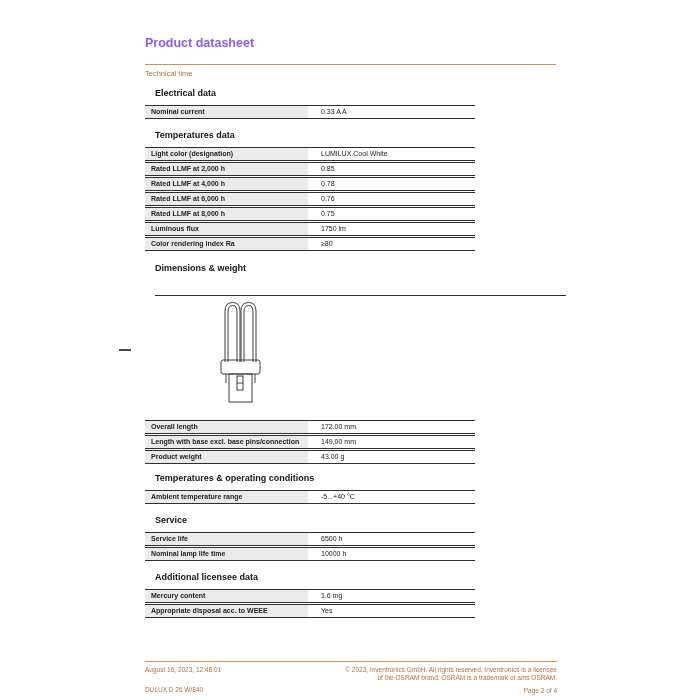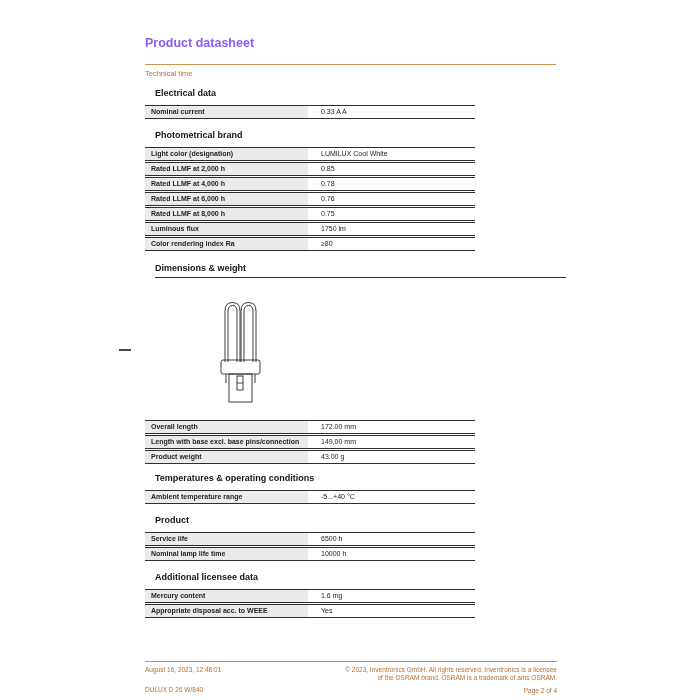"Photometrical brand" div.abs { text: Photometrical brand -> Temperatures data }
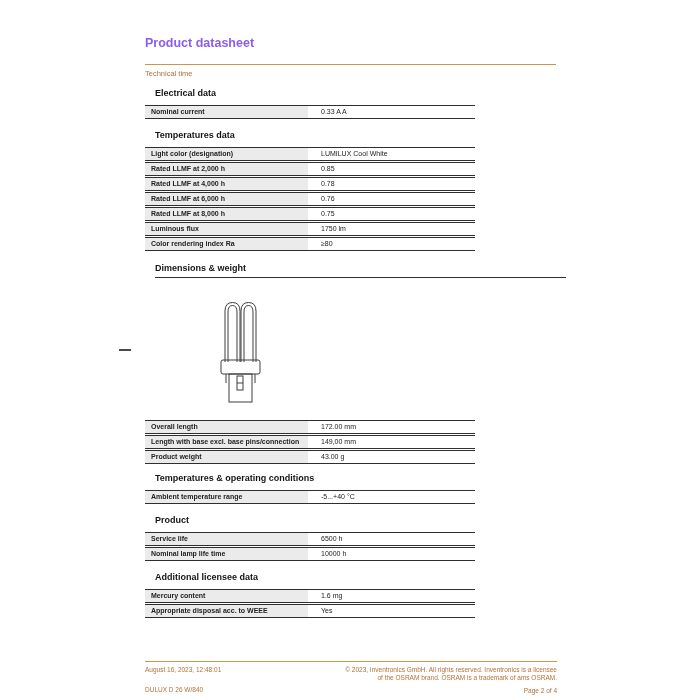"Dimensions & weight" .sec-heading.underlined { padding-bottom: 4px -> 22px }
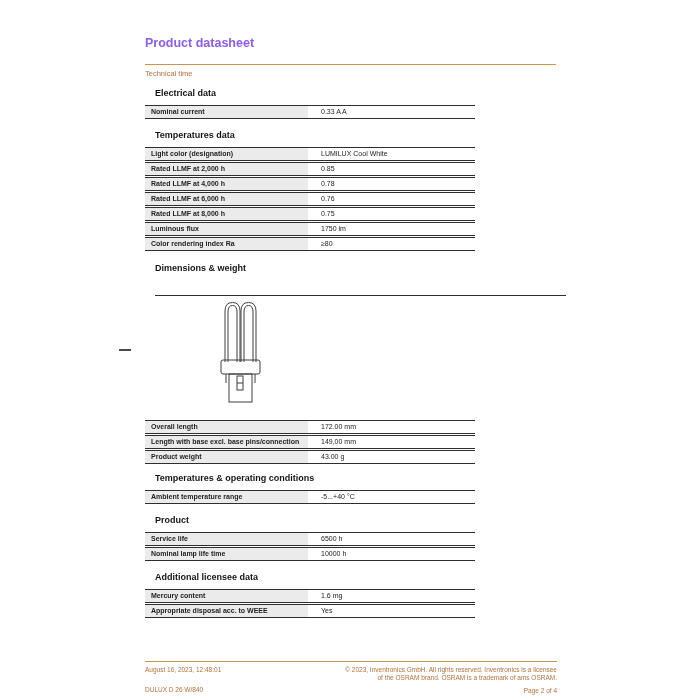"Product" div.abs { text: Product -> Service }
